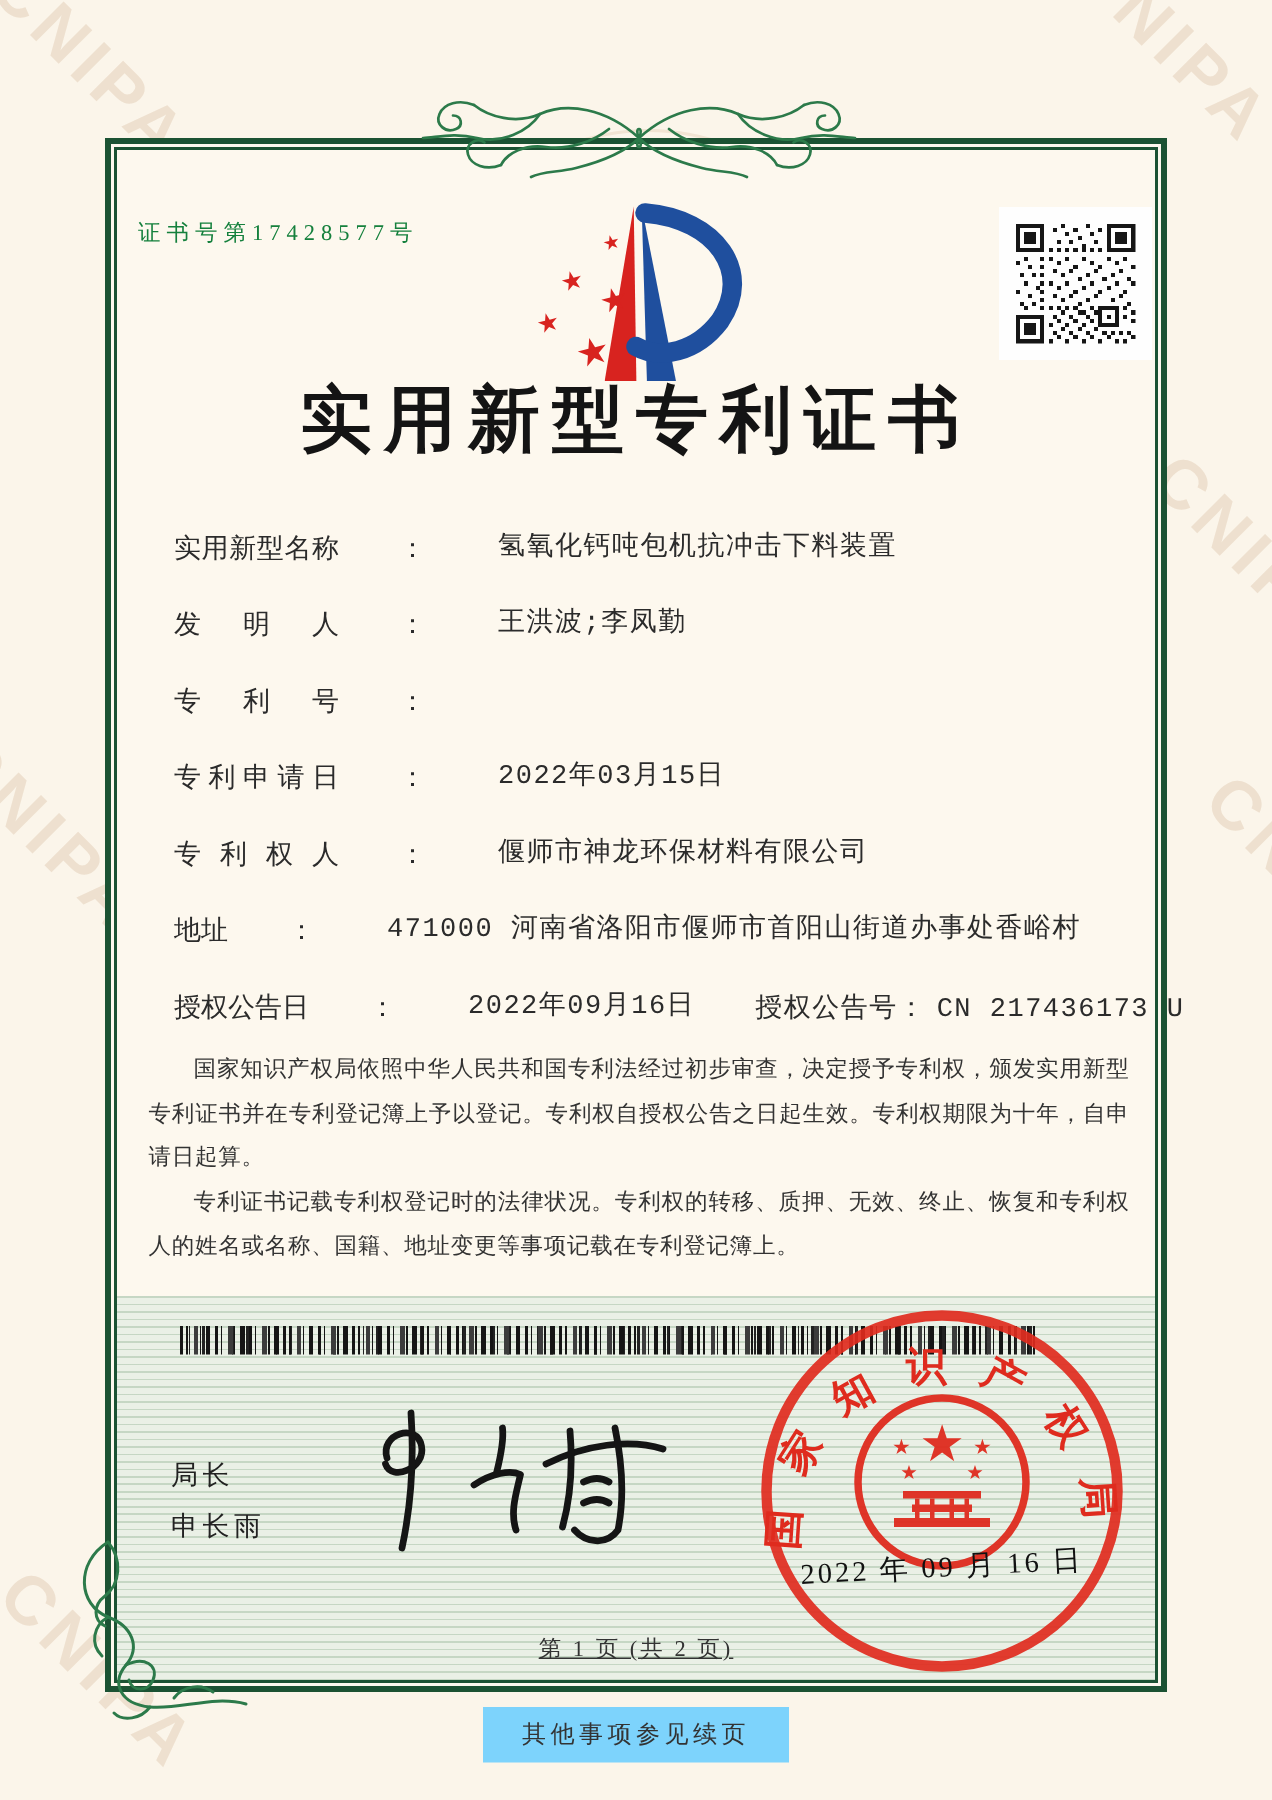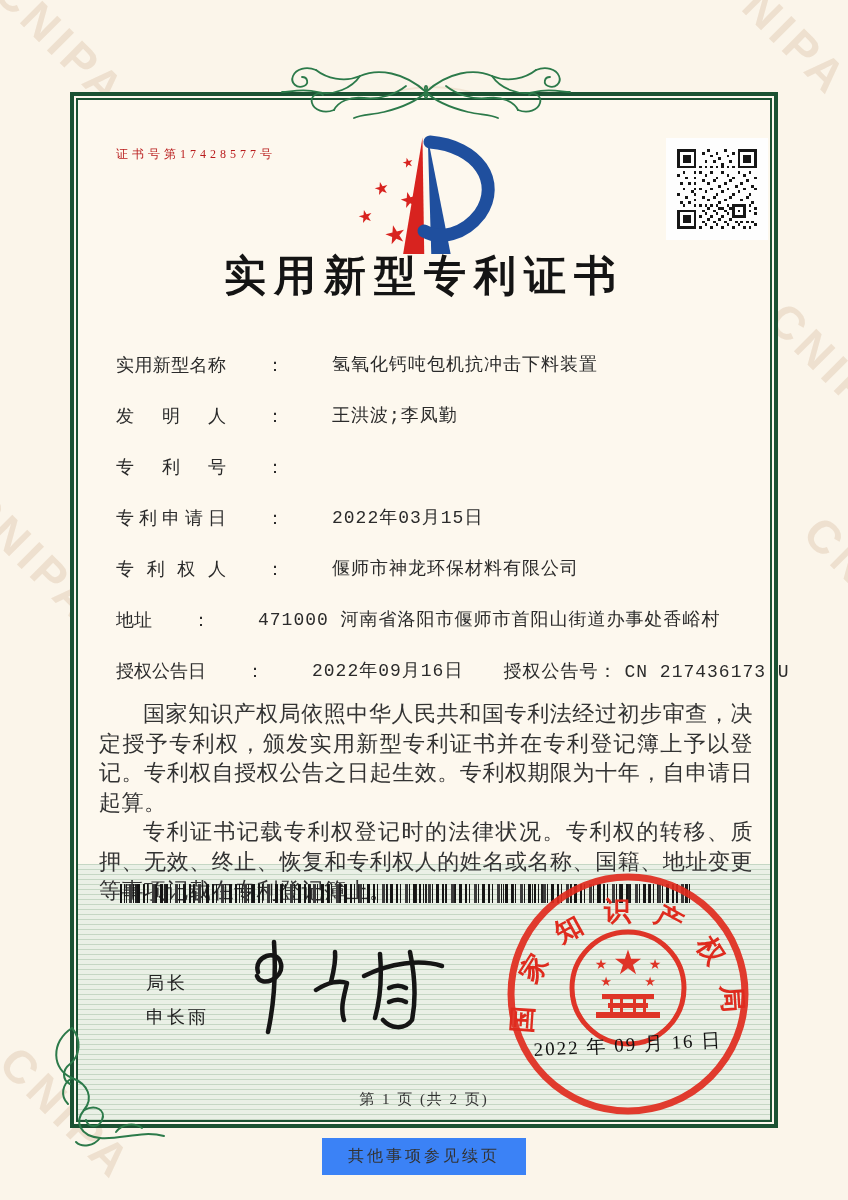"证书号第17428577号" .cert-no { color: #b91c1c -> #15803d; font-size: 12px -> 15px; left: 116px -> 92px }
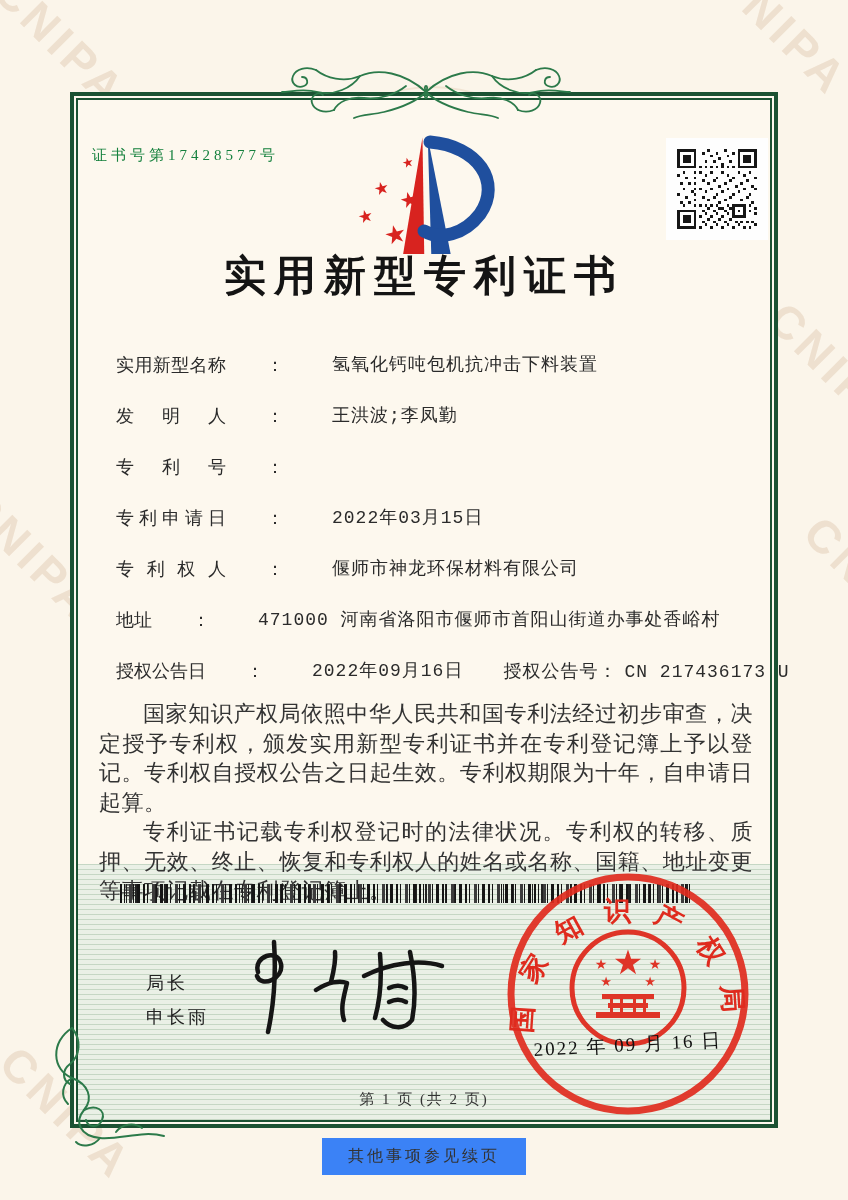"实用新型专利证书" .title { font-size: 42px -> 48px }
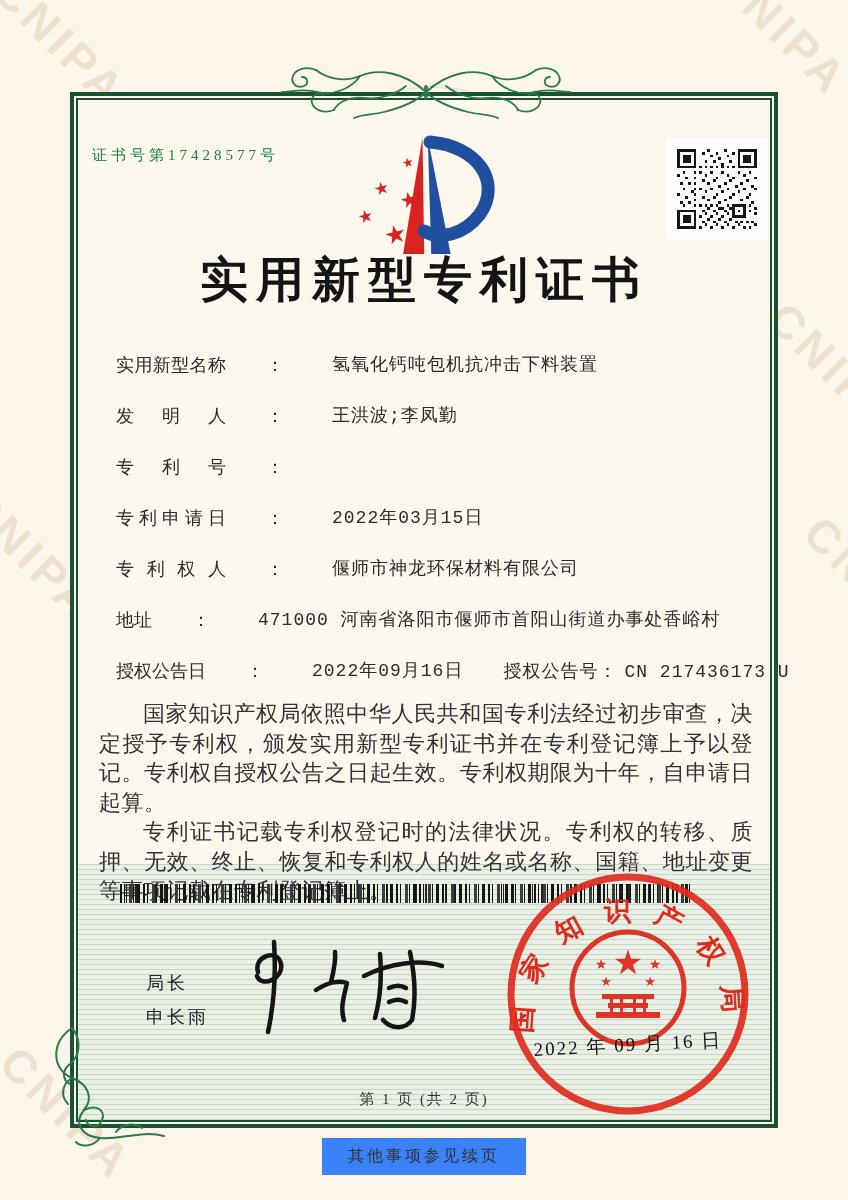"国家知识产权局依照中华人民共和国专利法经过初步审查，决定授予专利权，颁发实用新型" .bodytext { font-size: 22px -> 15px }
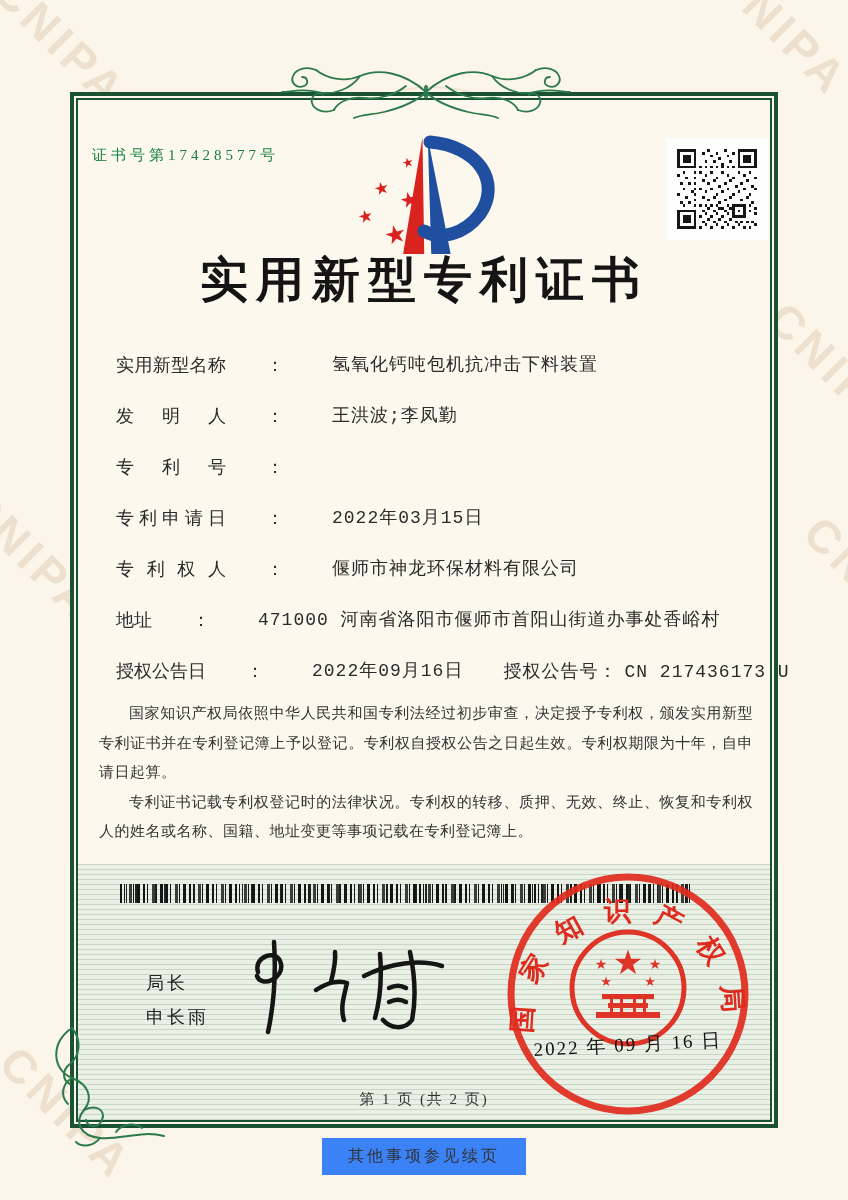"局长" .officer div { margin-left: 32px -> none }
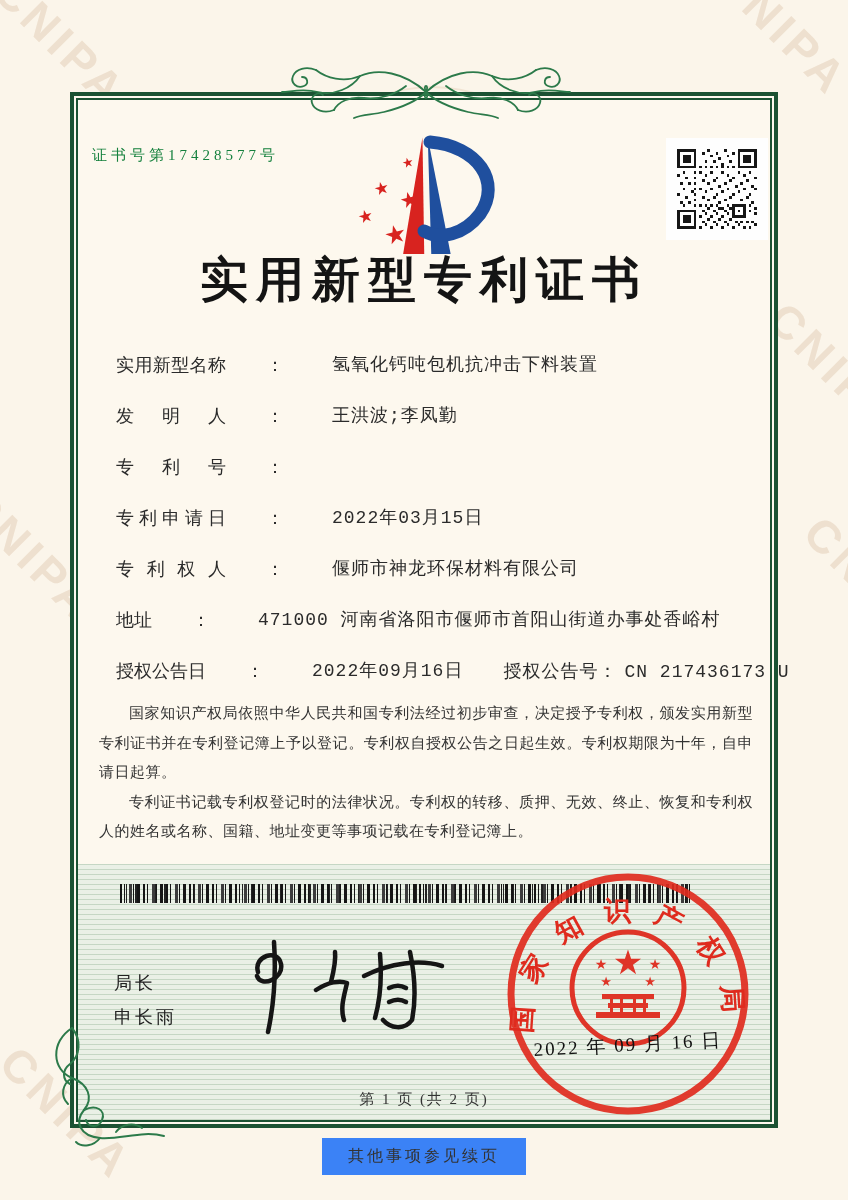"第 1 页 (共 2" .page-ind { text-decoration: none -> underline }
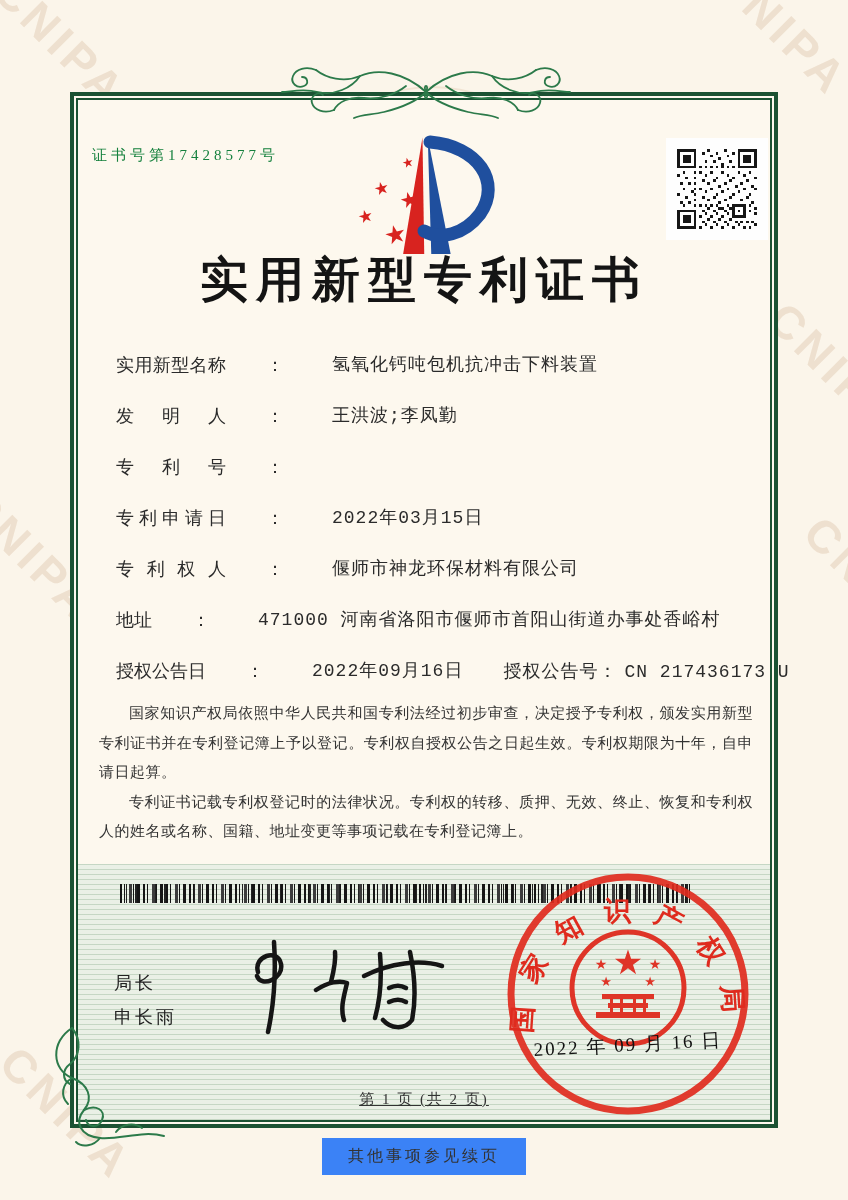"其他事项参见续页" .footer-note { background: #3b82f6 -> #7dd3fc }
